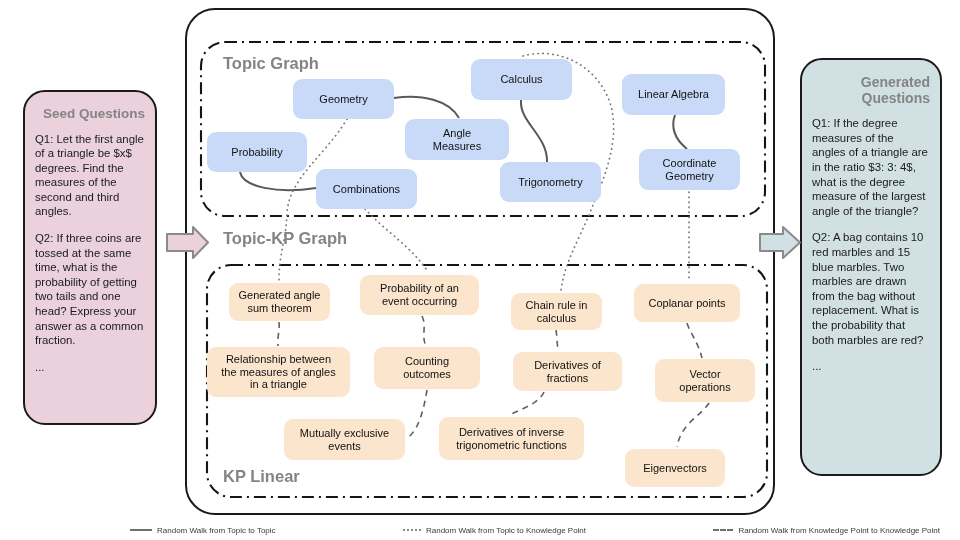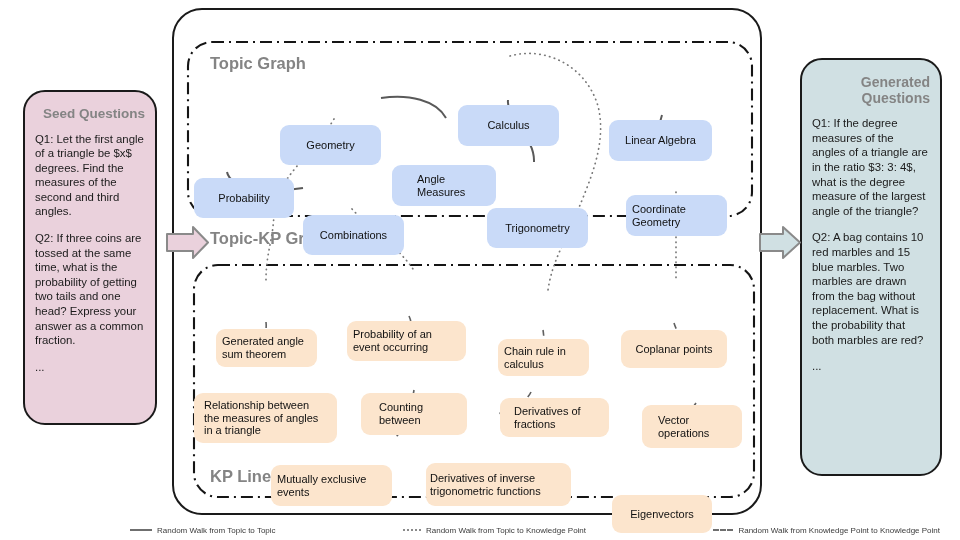"Topic Graph" #center-panel { left: 172px -> 185px }
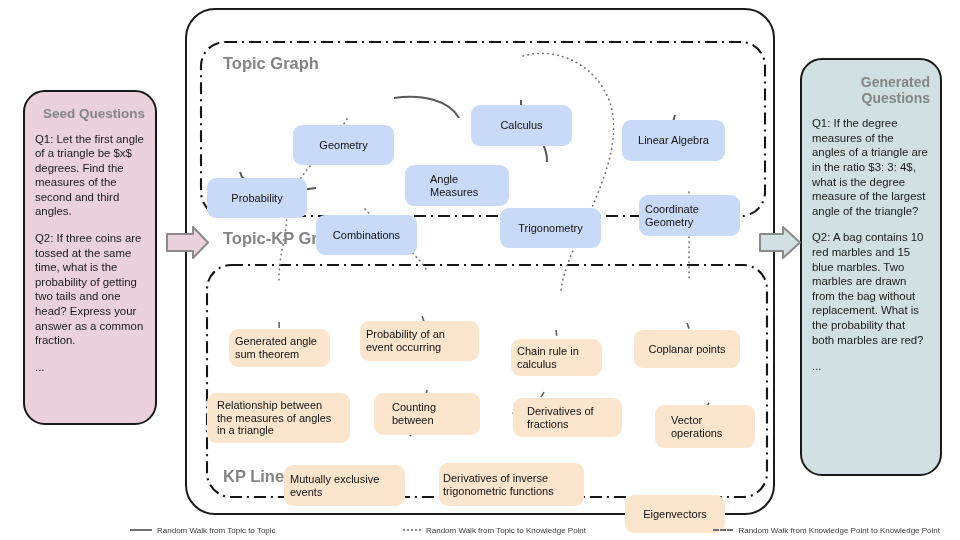"Calculus" .node { margin-top: 46px -> none; text-align: left -> center }
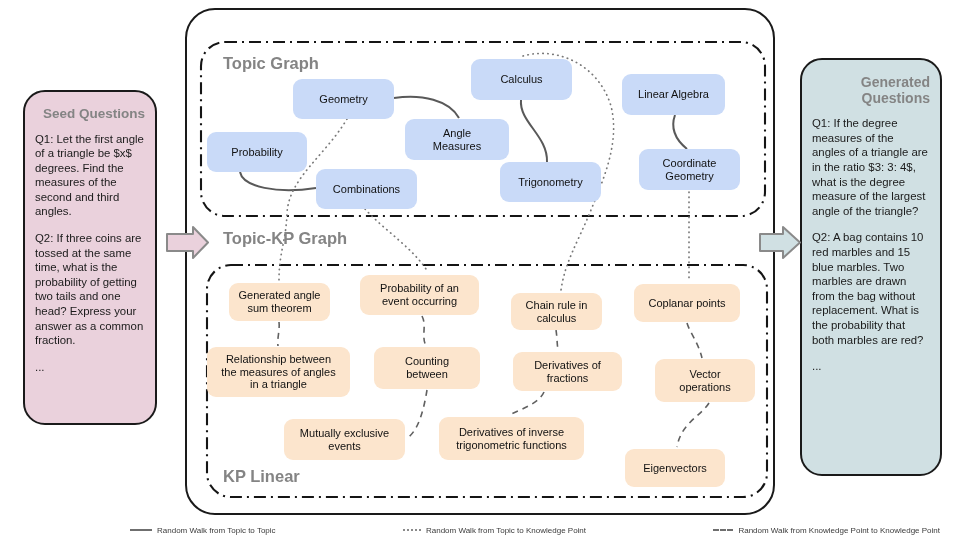"Counting between" div.node { text: between -> outcomes }
